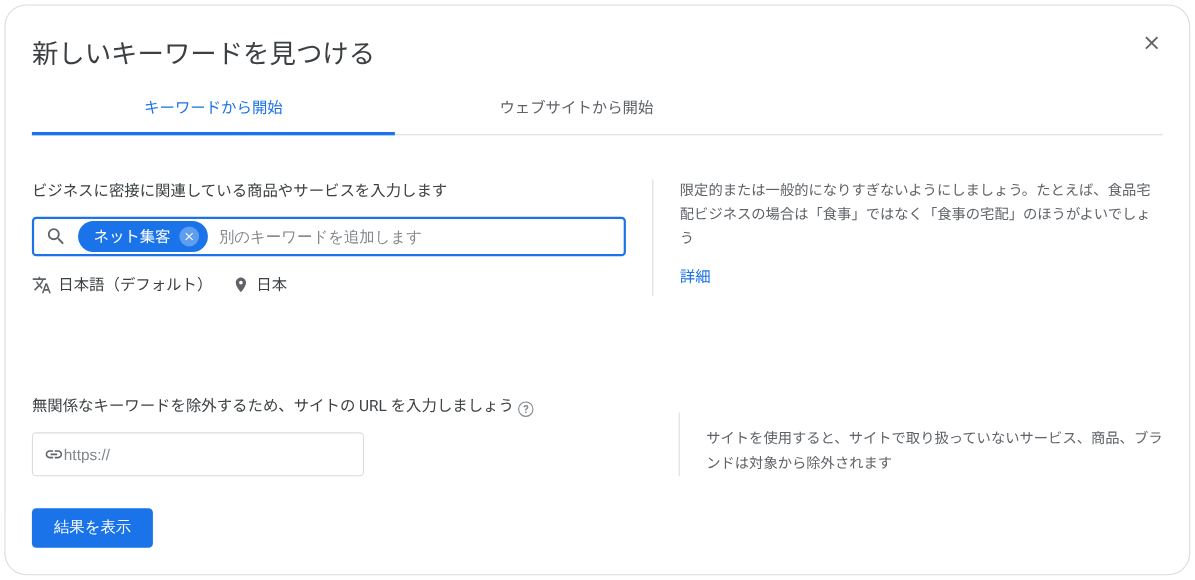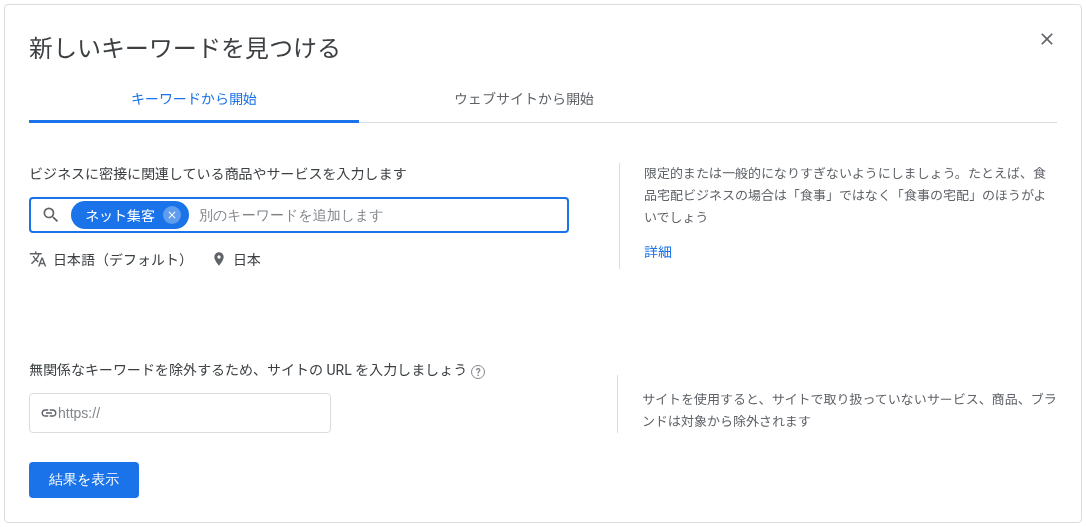"新しいキーワードを見つける" .dialog { border-radius: 4px -> 20px }
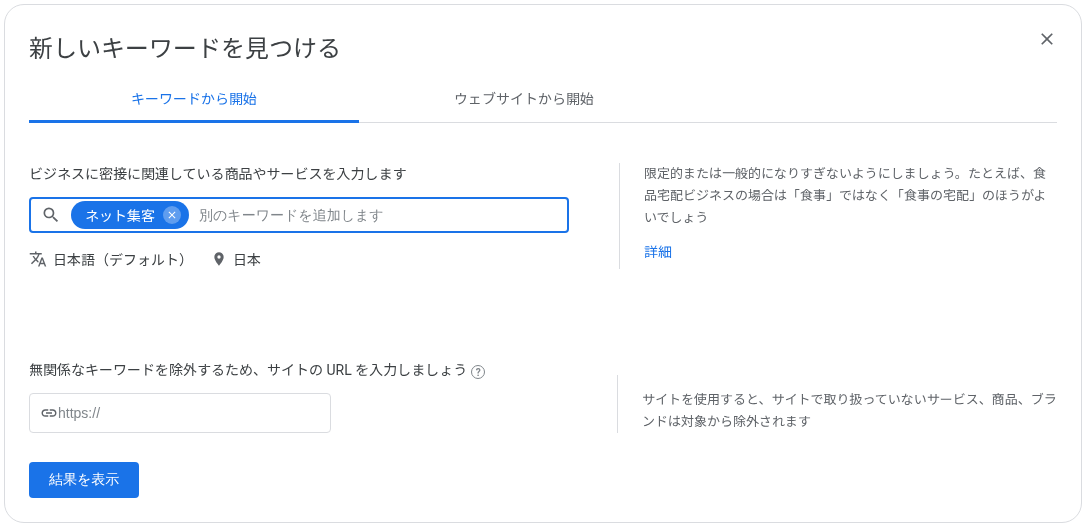"ビジネスに密接に関連している商品やサービスを入力します" .content { gap: 50px -> 24px }
